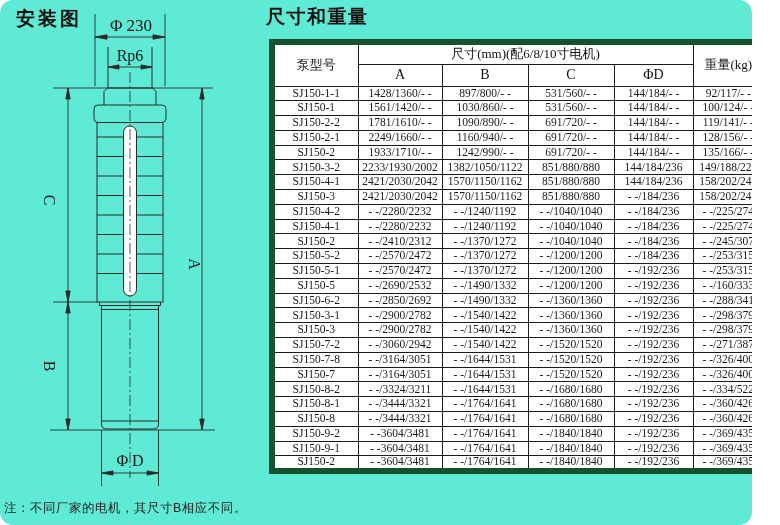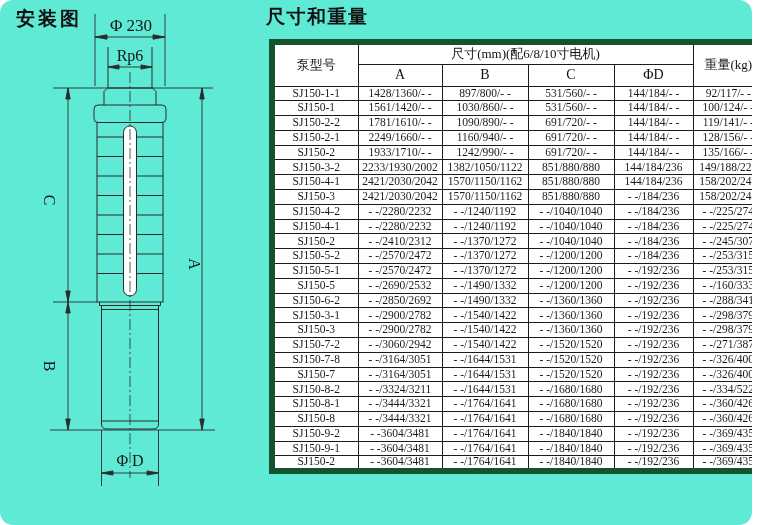"注：不同厂家的电机，其尺寸B相应不同。" div { html: none -> <div>注：不同厂家的电机，其尺寸B相应不同。</div> }
